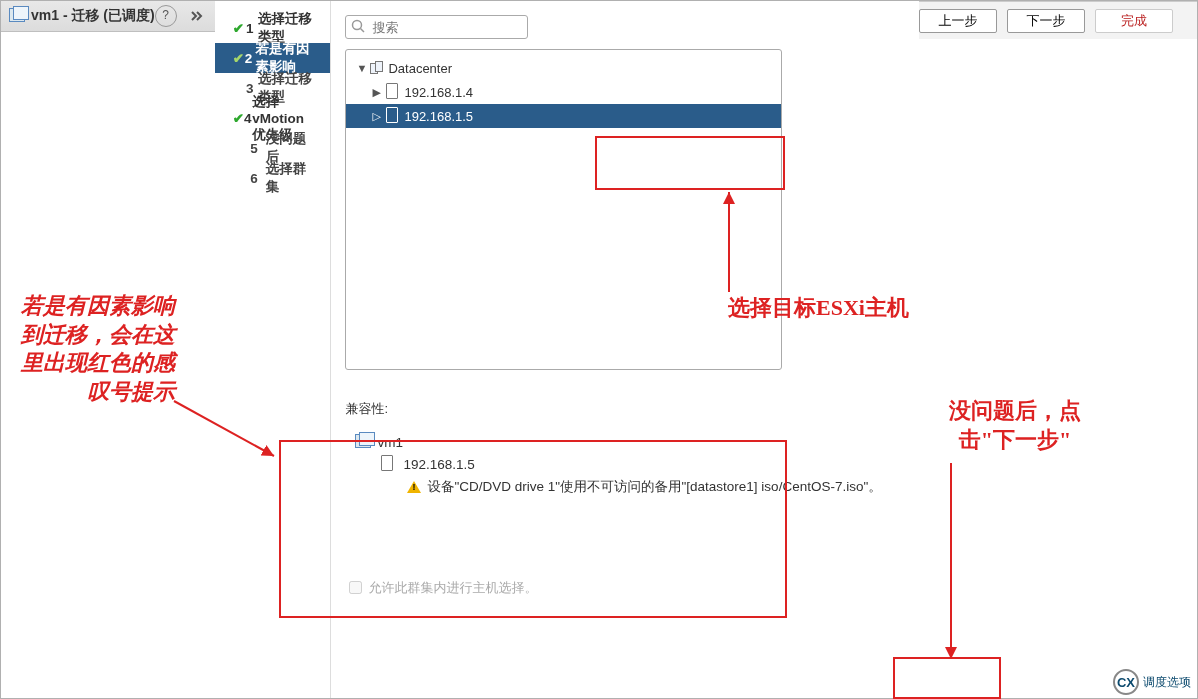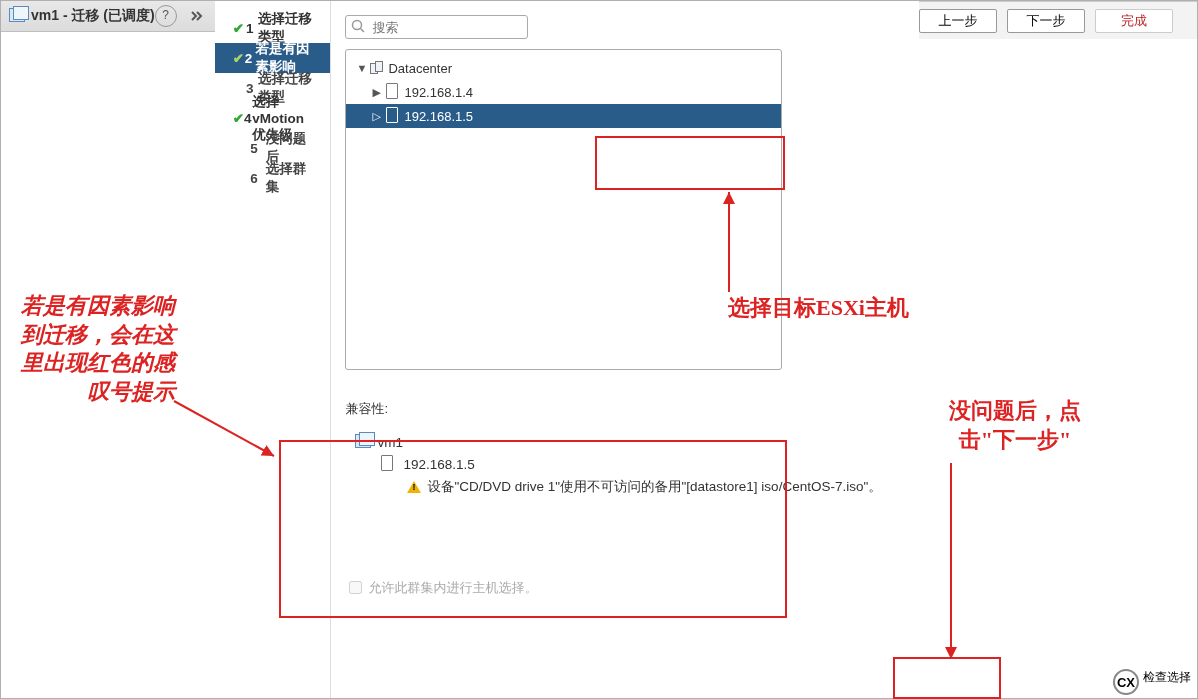"CX" .watermark { align-items: flex-start -> center; color: #000000 -> #0c4a6e }
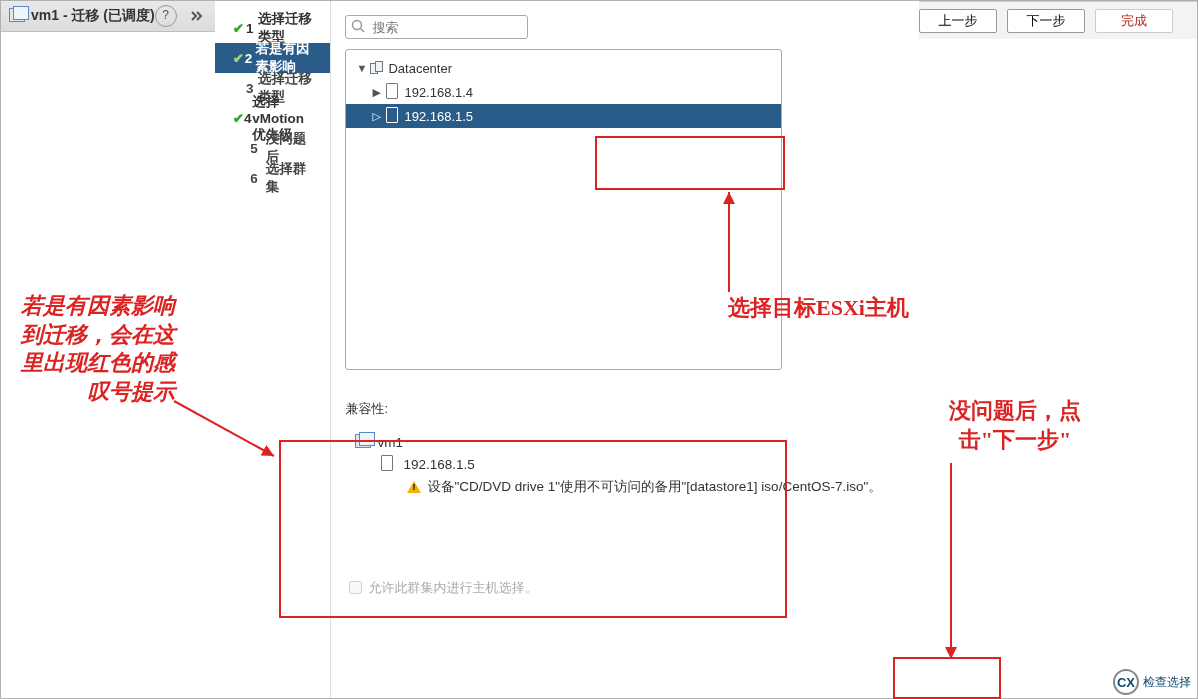"检查选择" span { text: 检查选择 -> 调度选项 }
